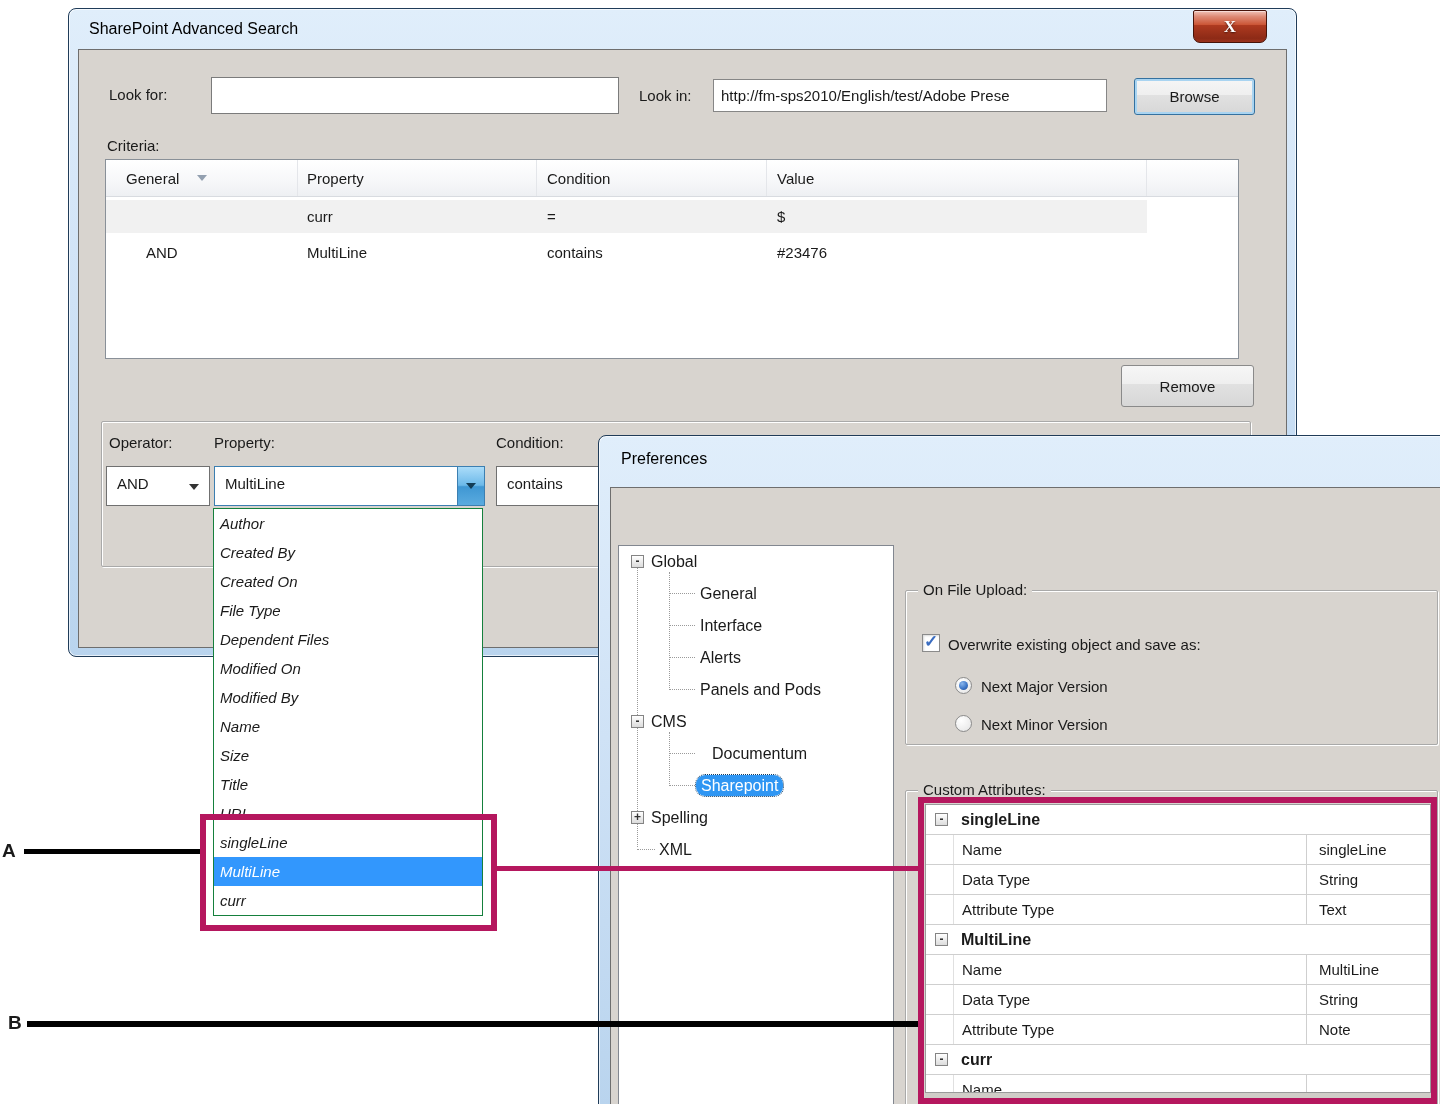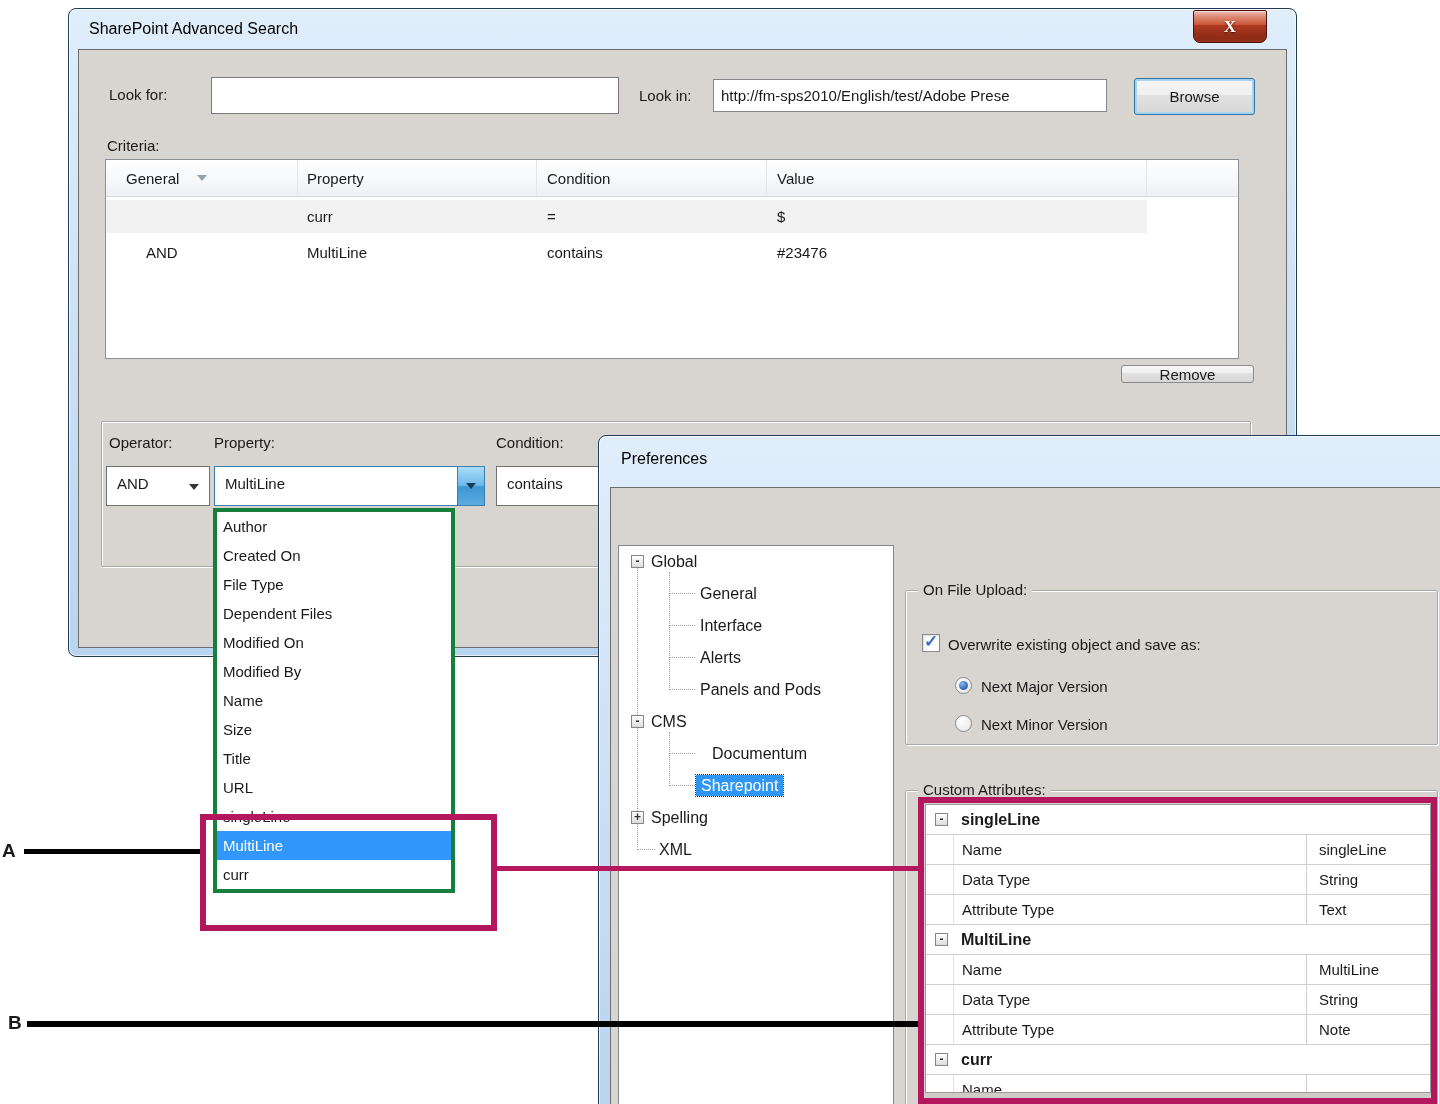"Remove" div.btn { height: 18px -> 42px }
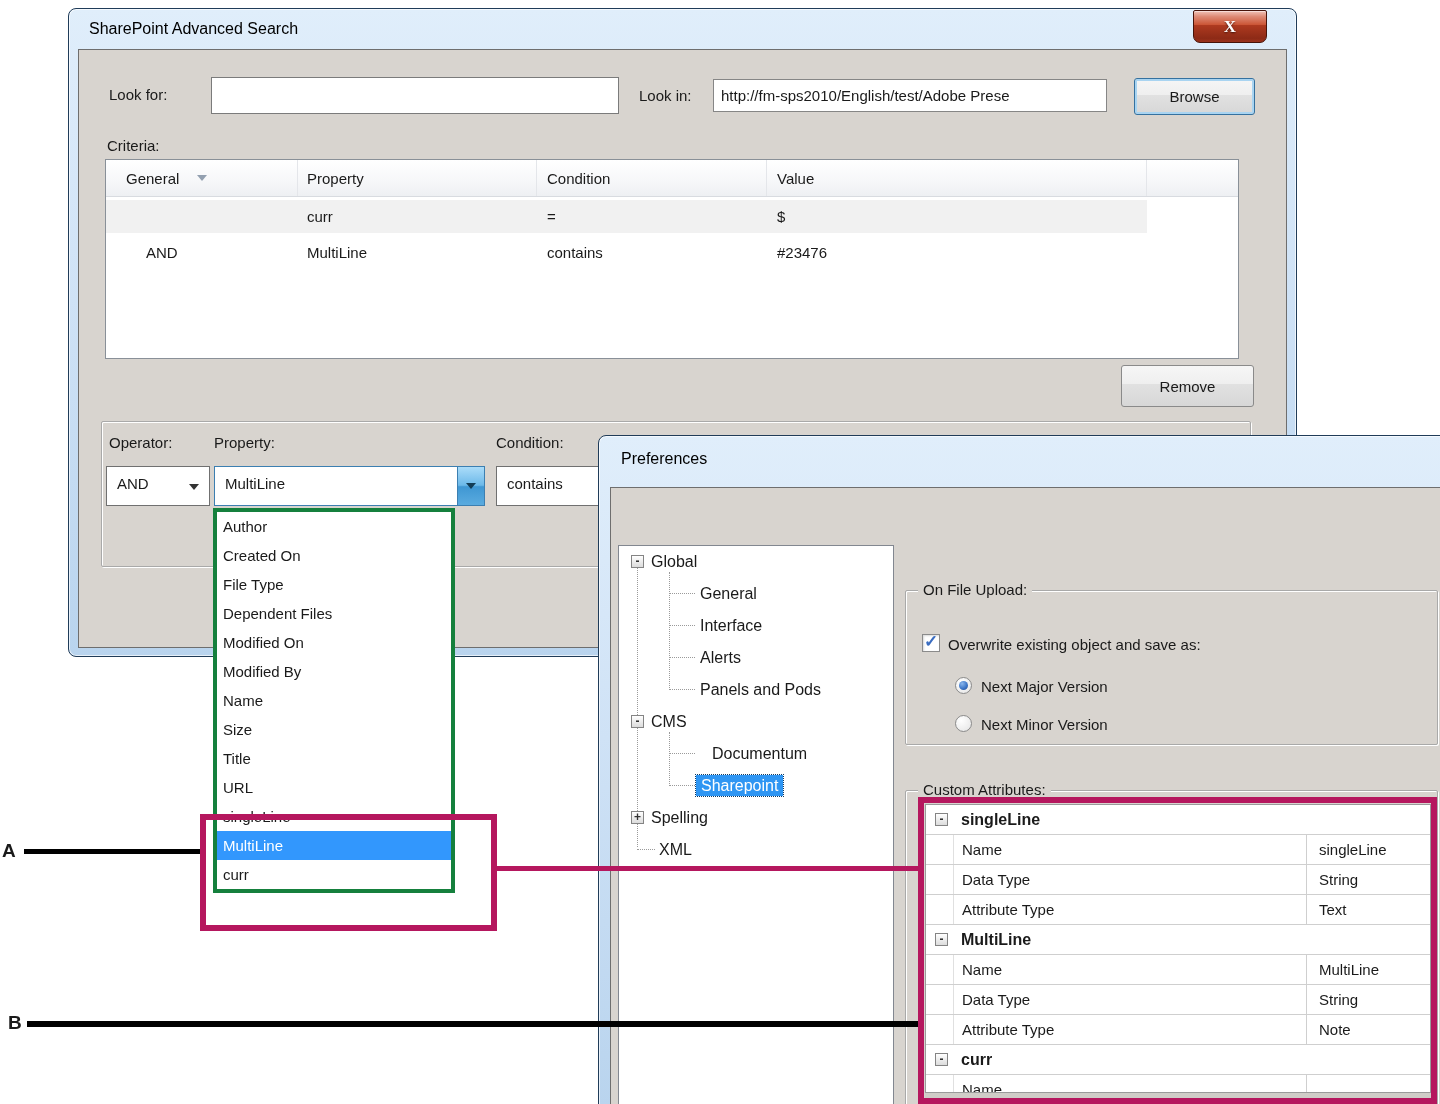"Author" #dd-list { border: 4px solid #15803d -> 1px solid #15803d; font-style: none -> italic; width: 242px -> 270px }
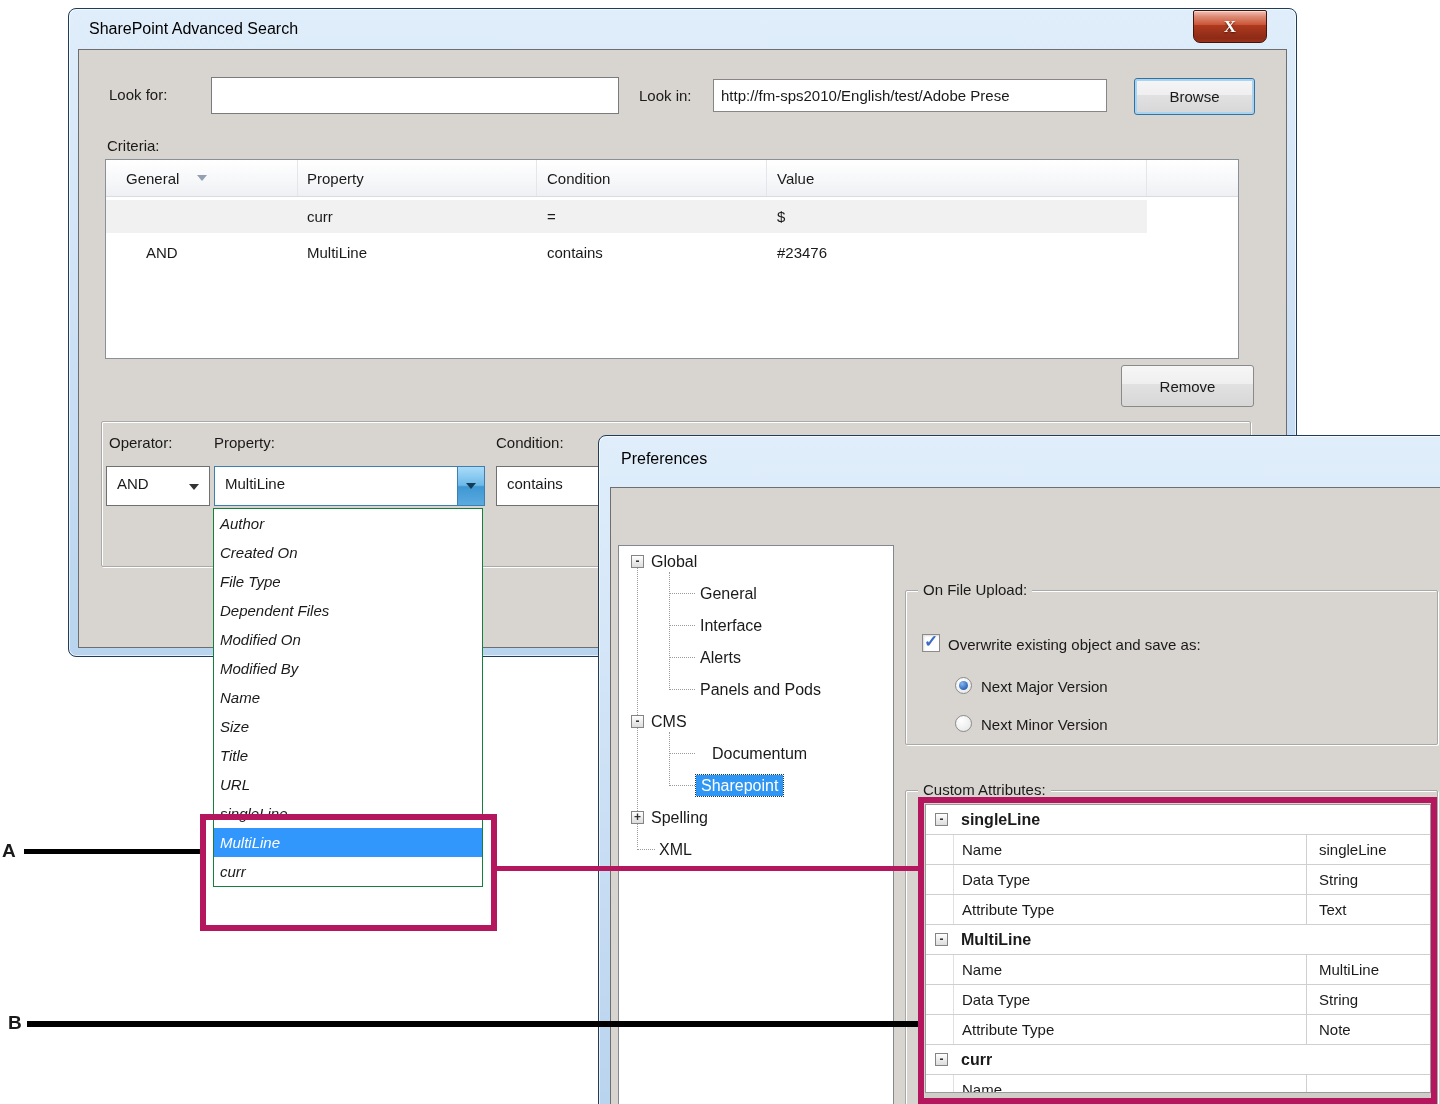"Created By" div.dd-item { html: none -> <div>Created By</div> }
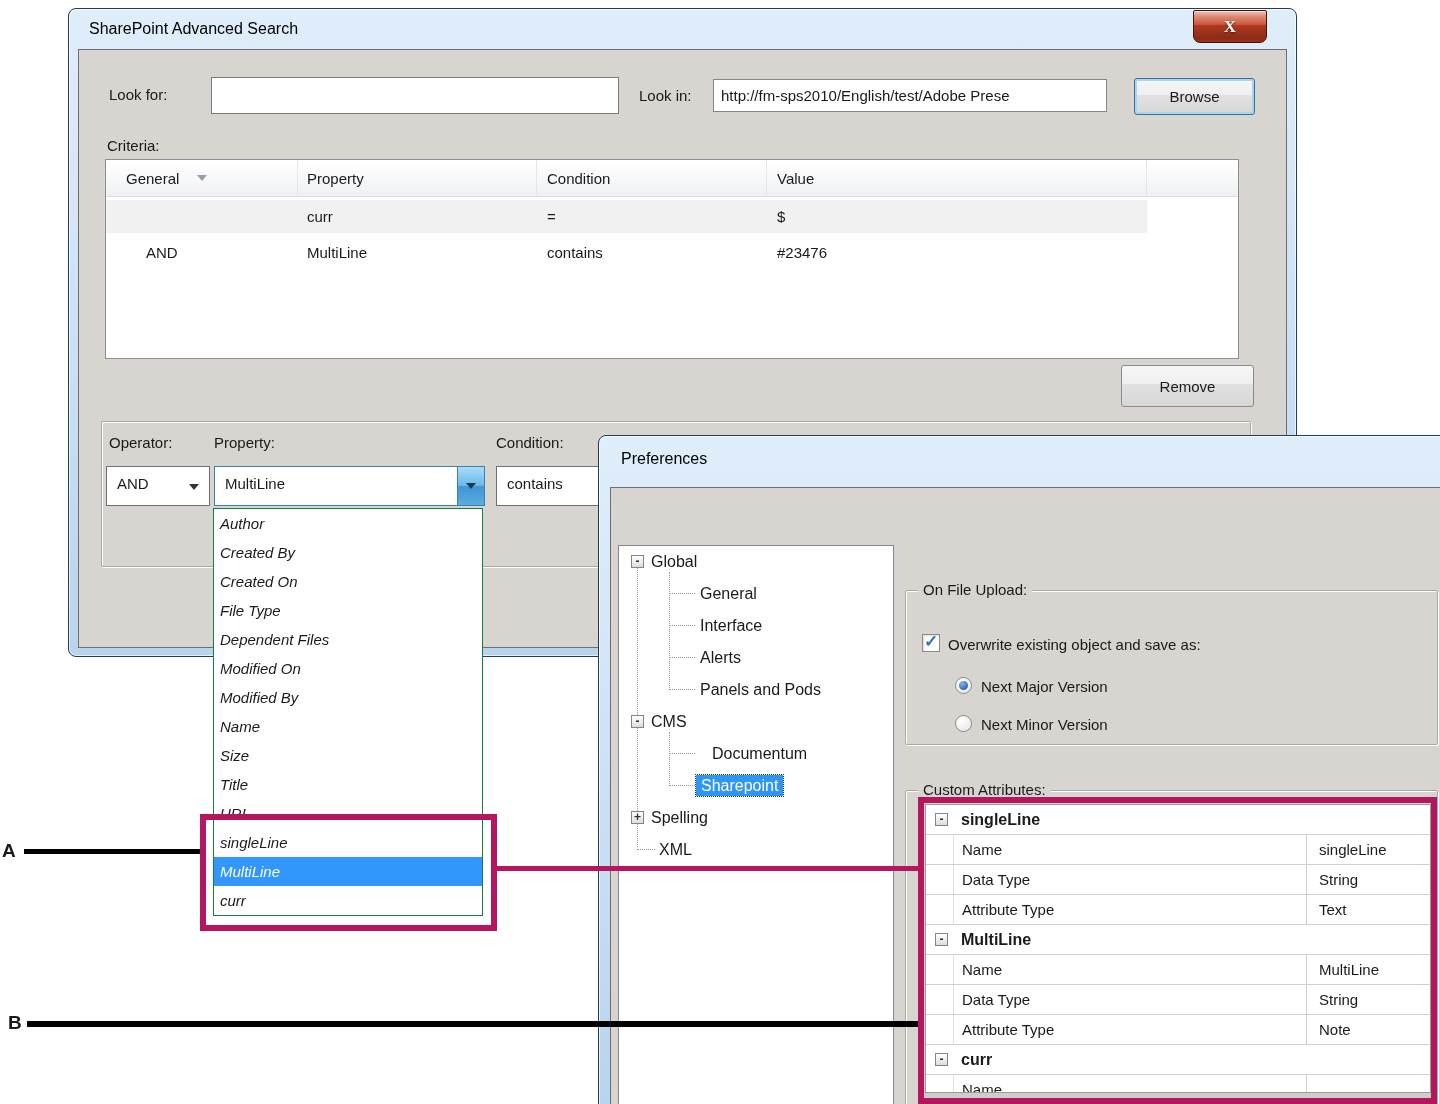"Sharepoint" .tree-row.tsel { border-radius: none -> 9px }
